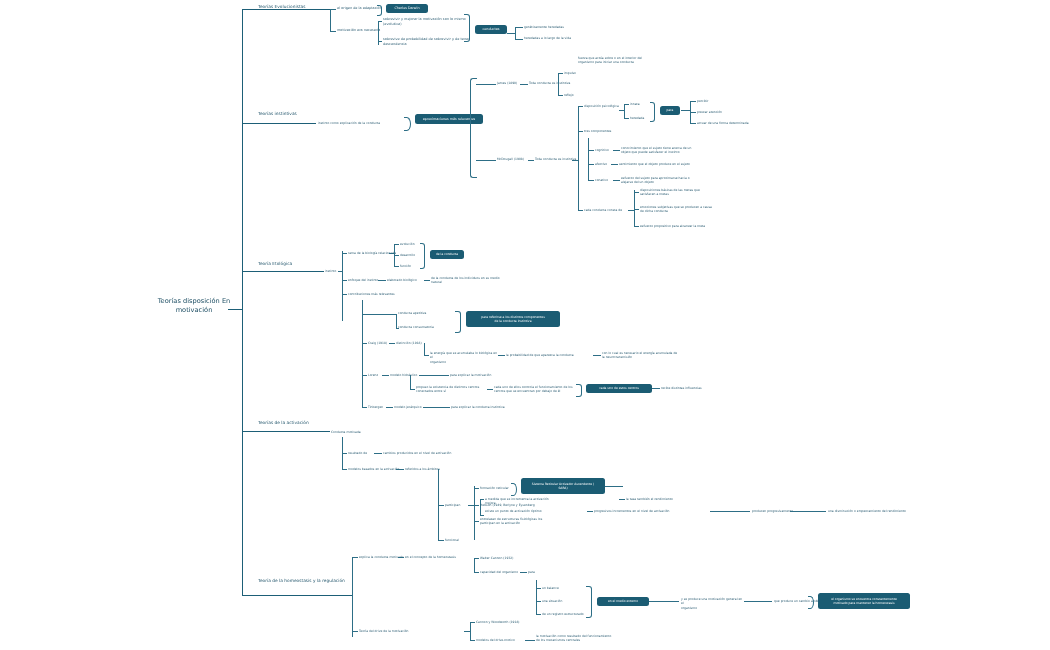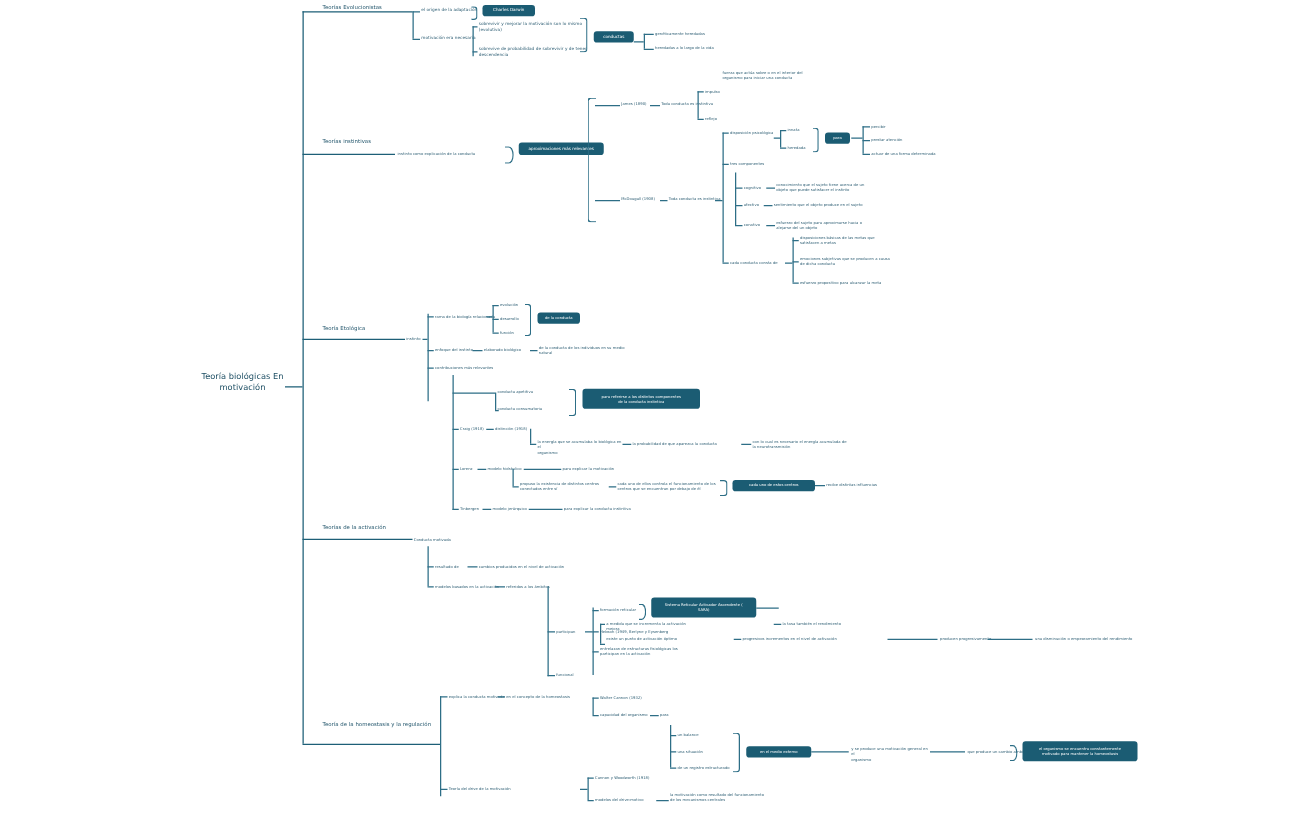"Teoría biológicas En motivación" div.txt { text: Teoría biológicas -> Teorías disposición }
